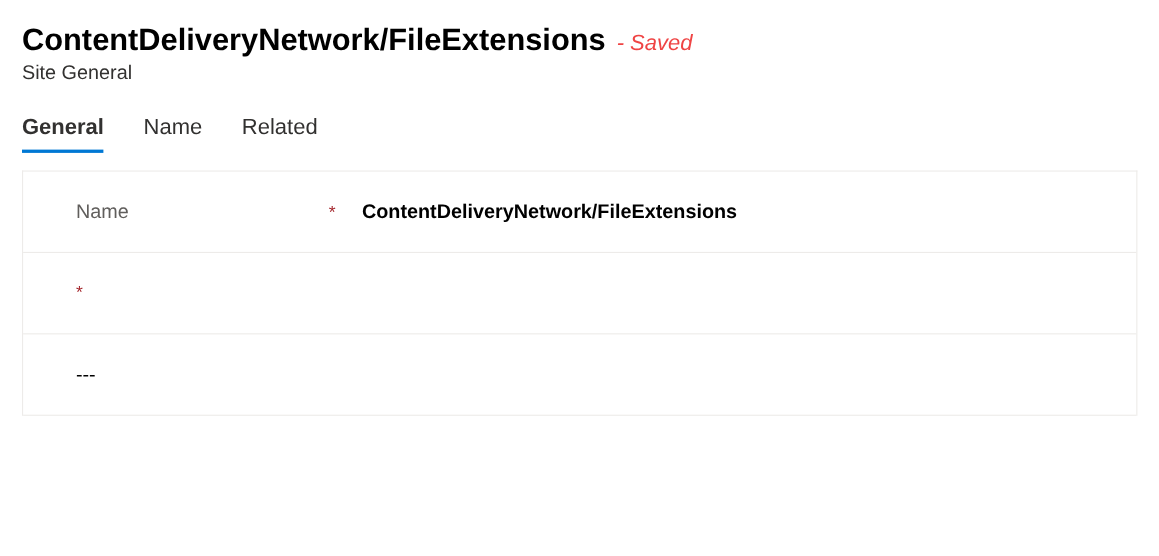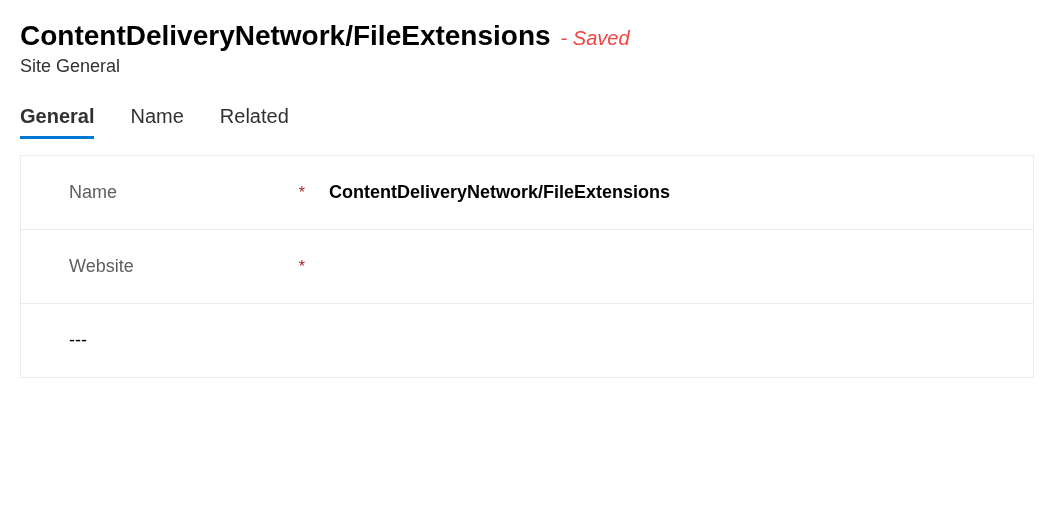"Website" span.form-label-text { html: <span>Website</span> -> none }
